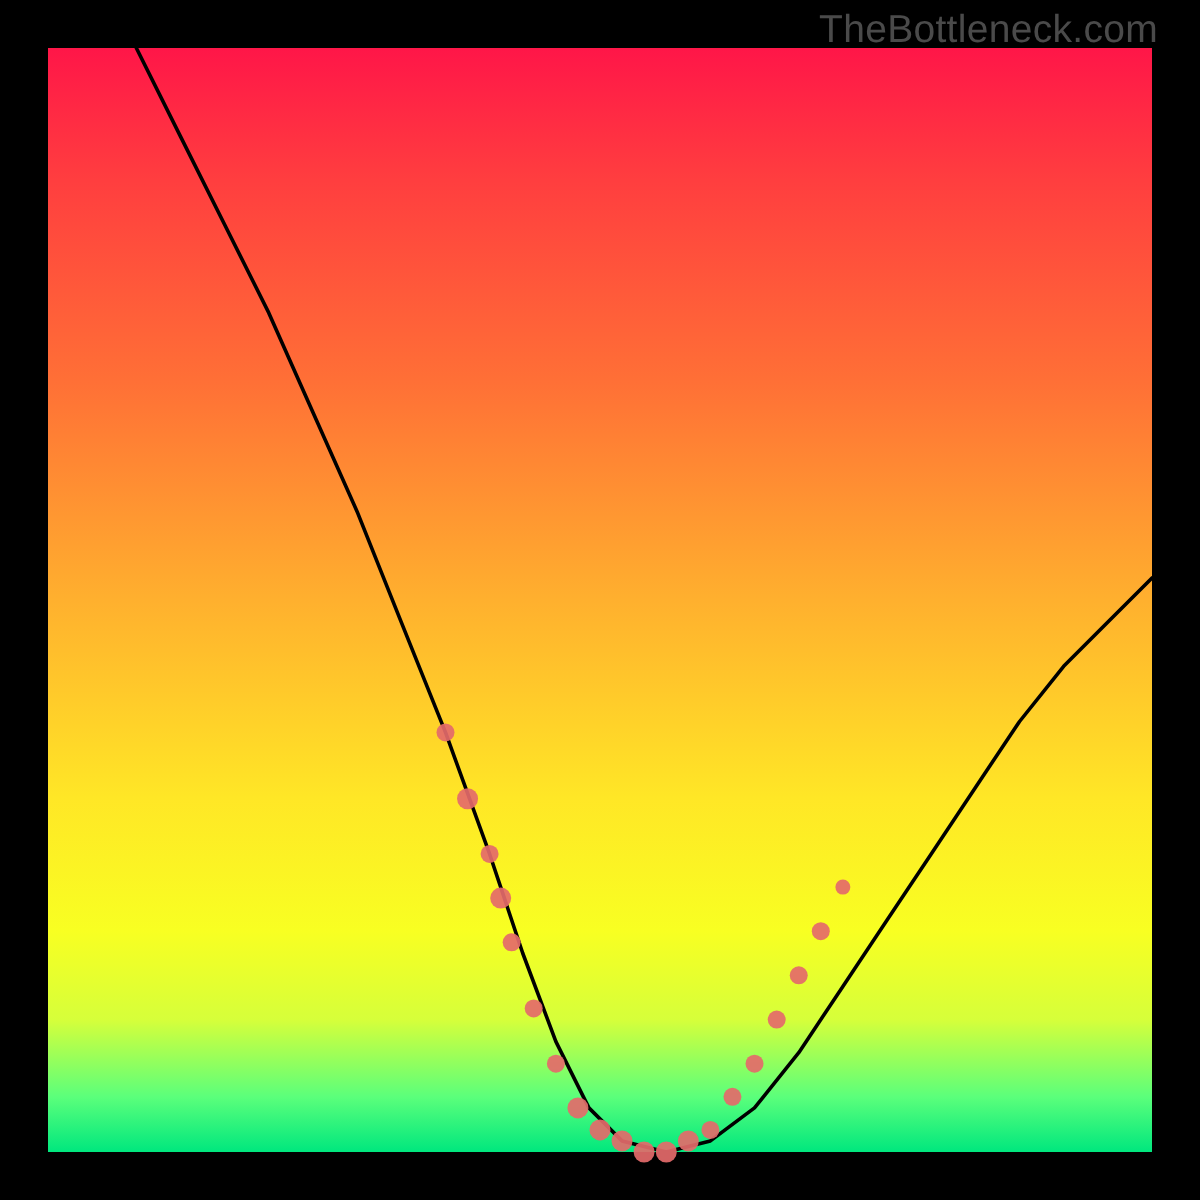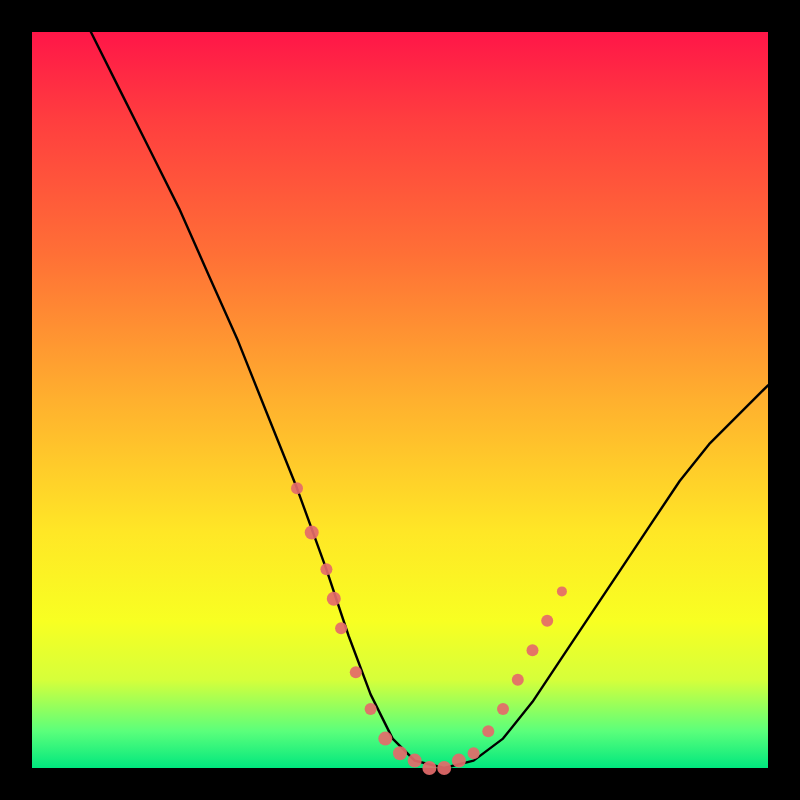"TheBottleneck.com" div.brand { html: none -> <div>TheBottleneck.com</div> }
